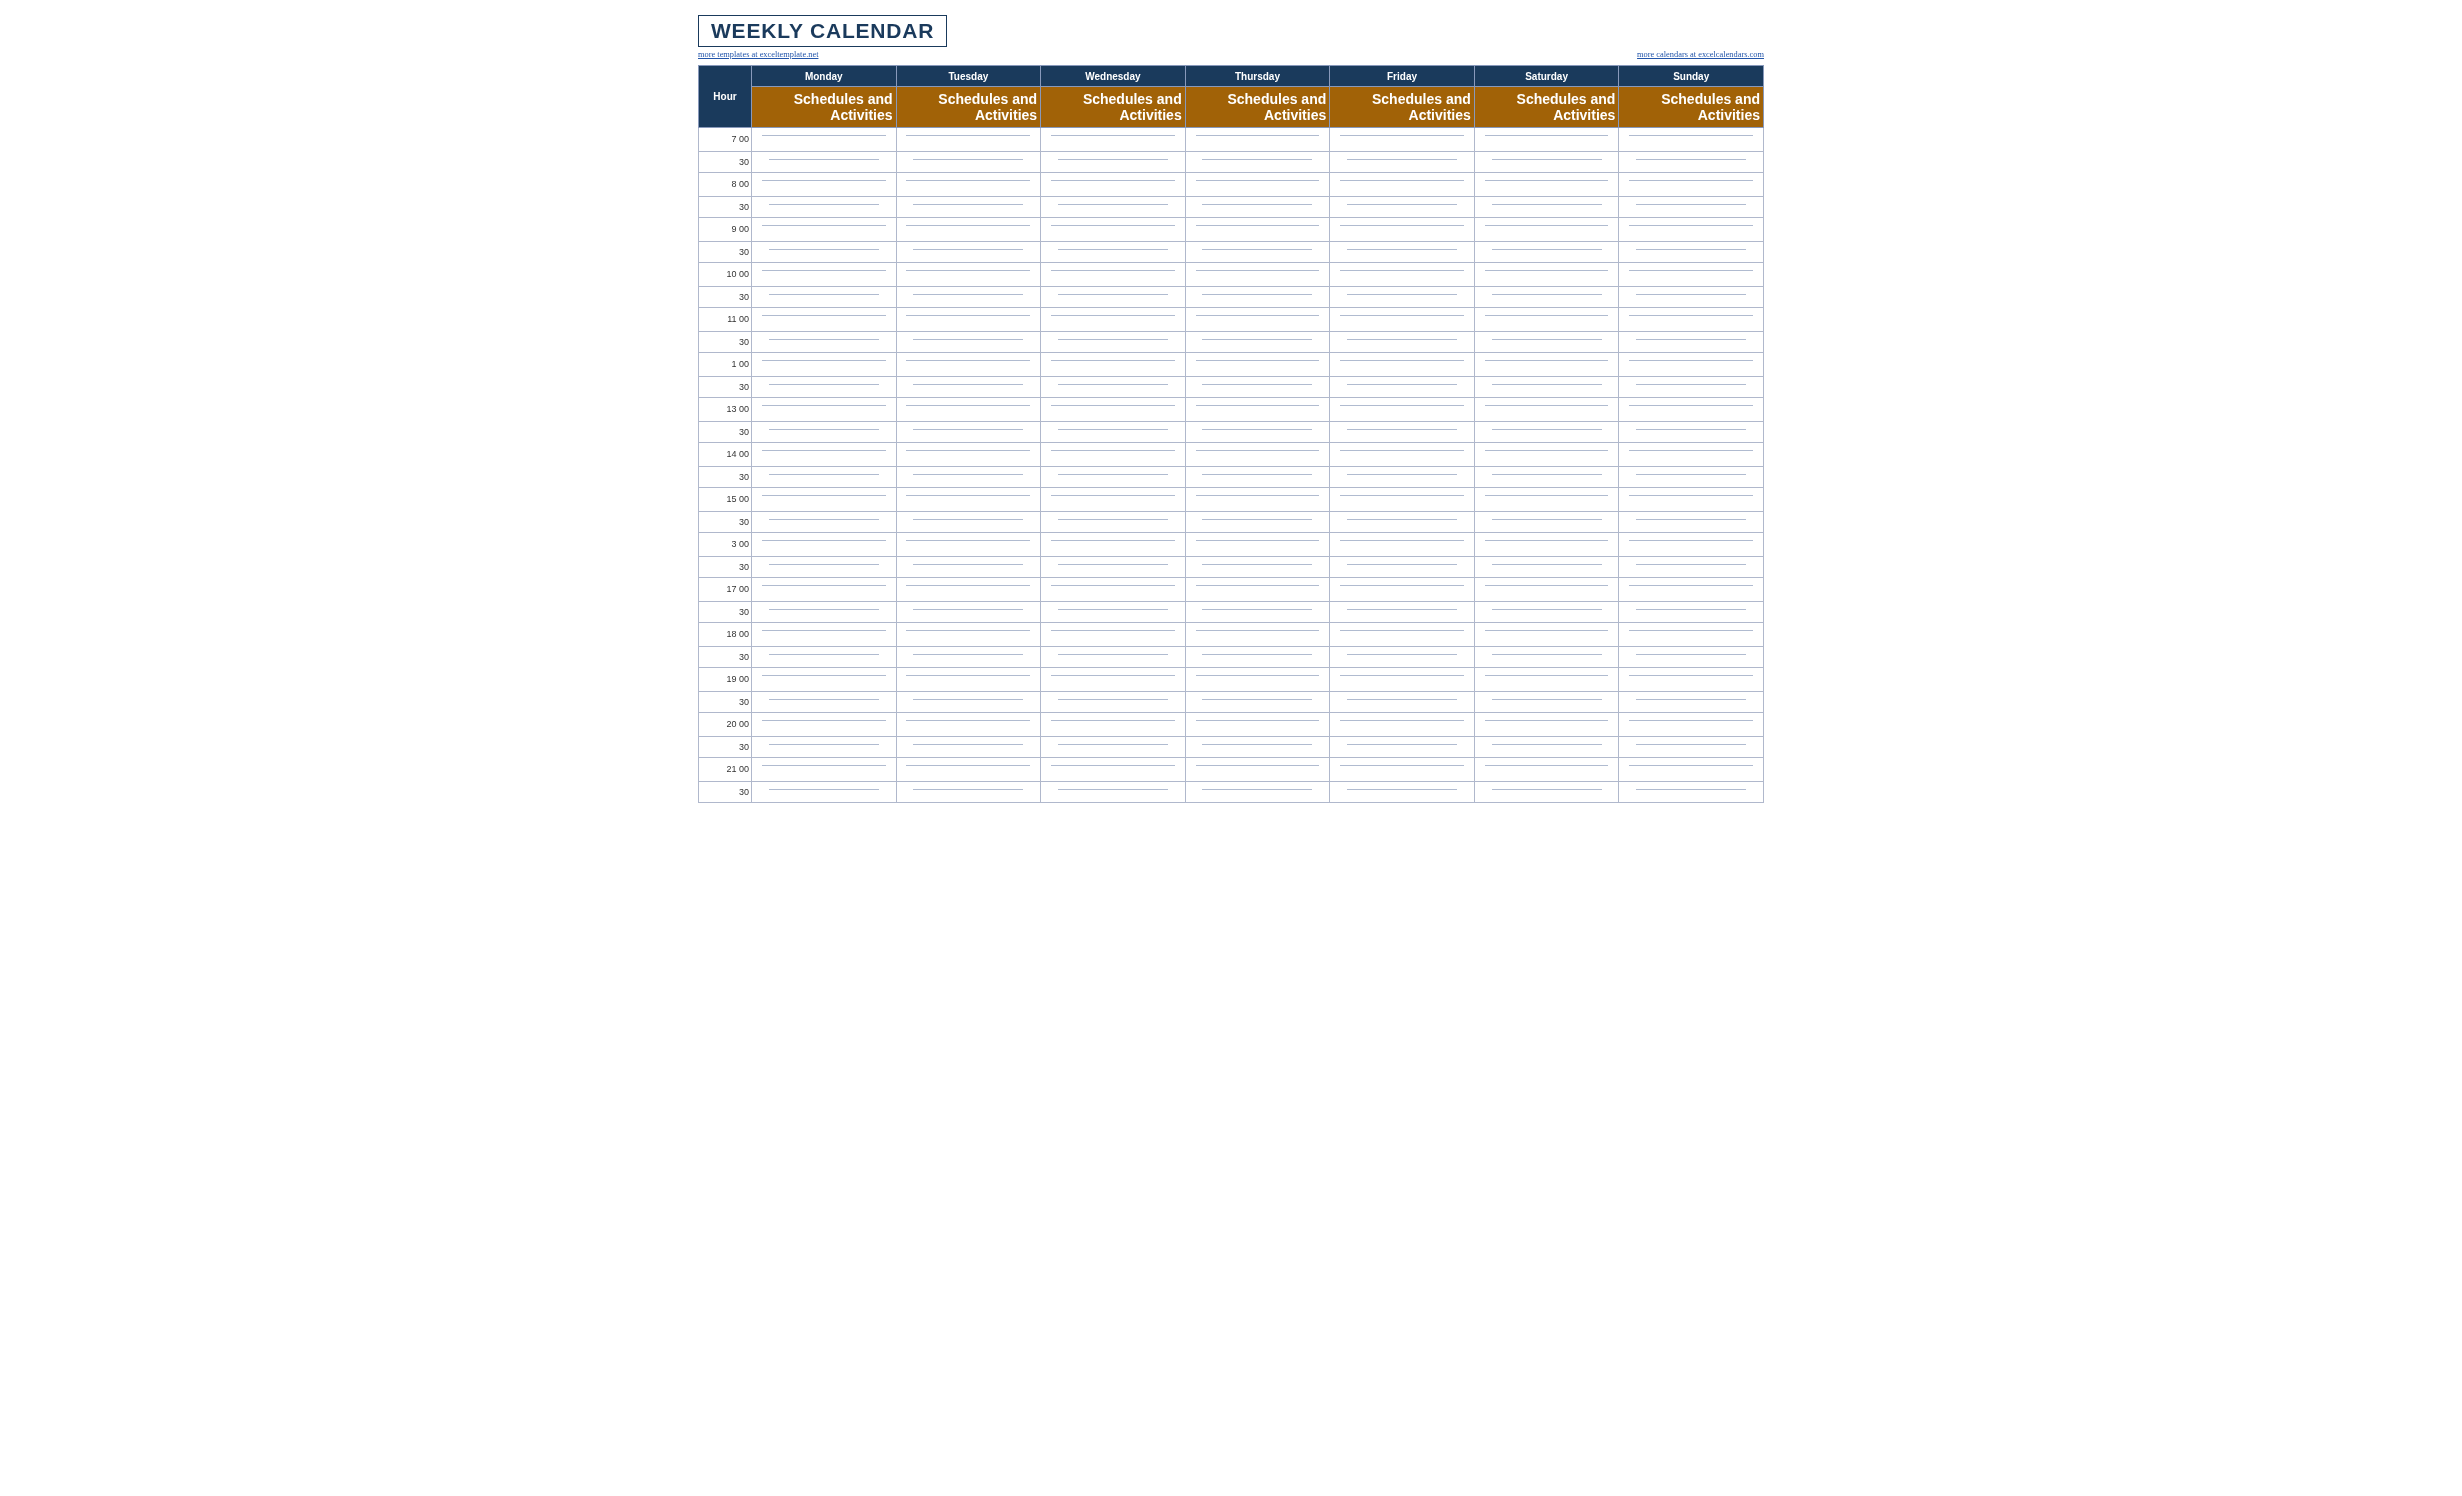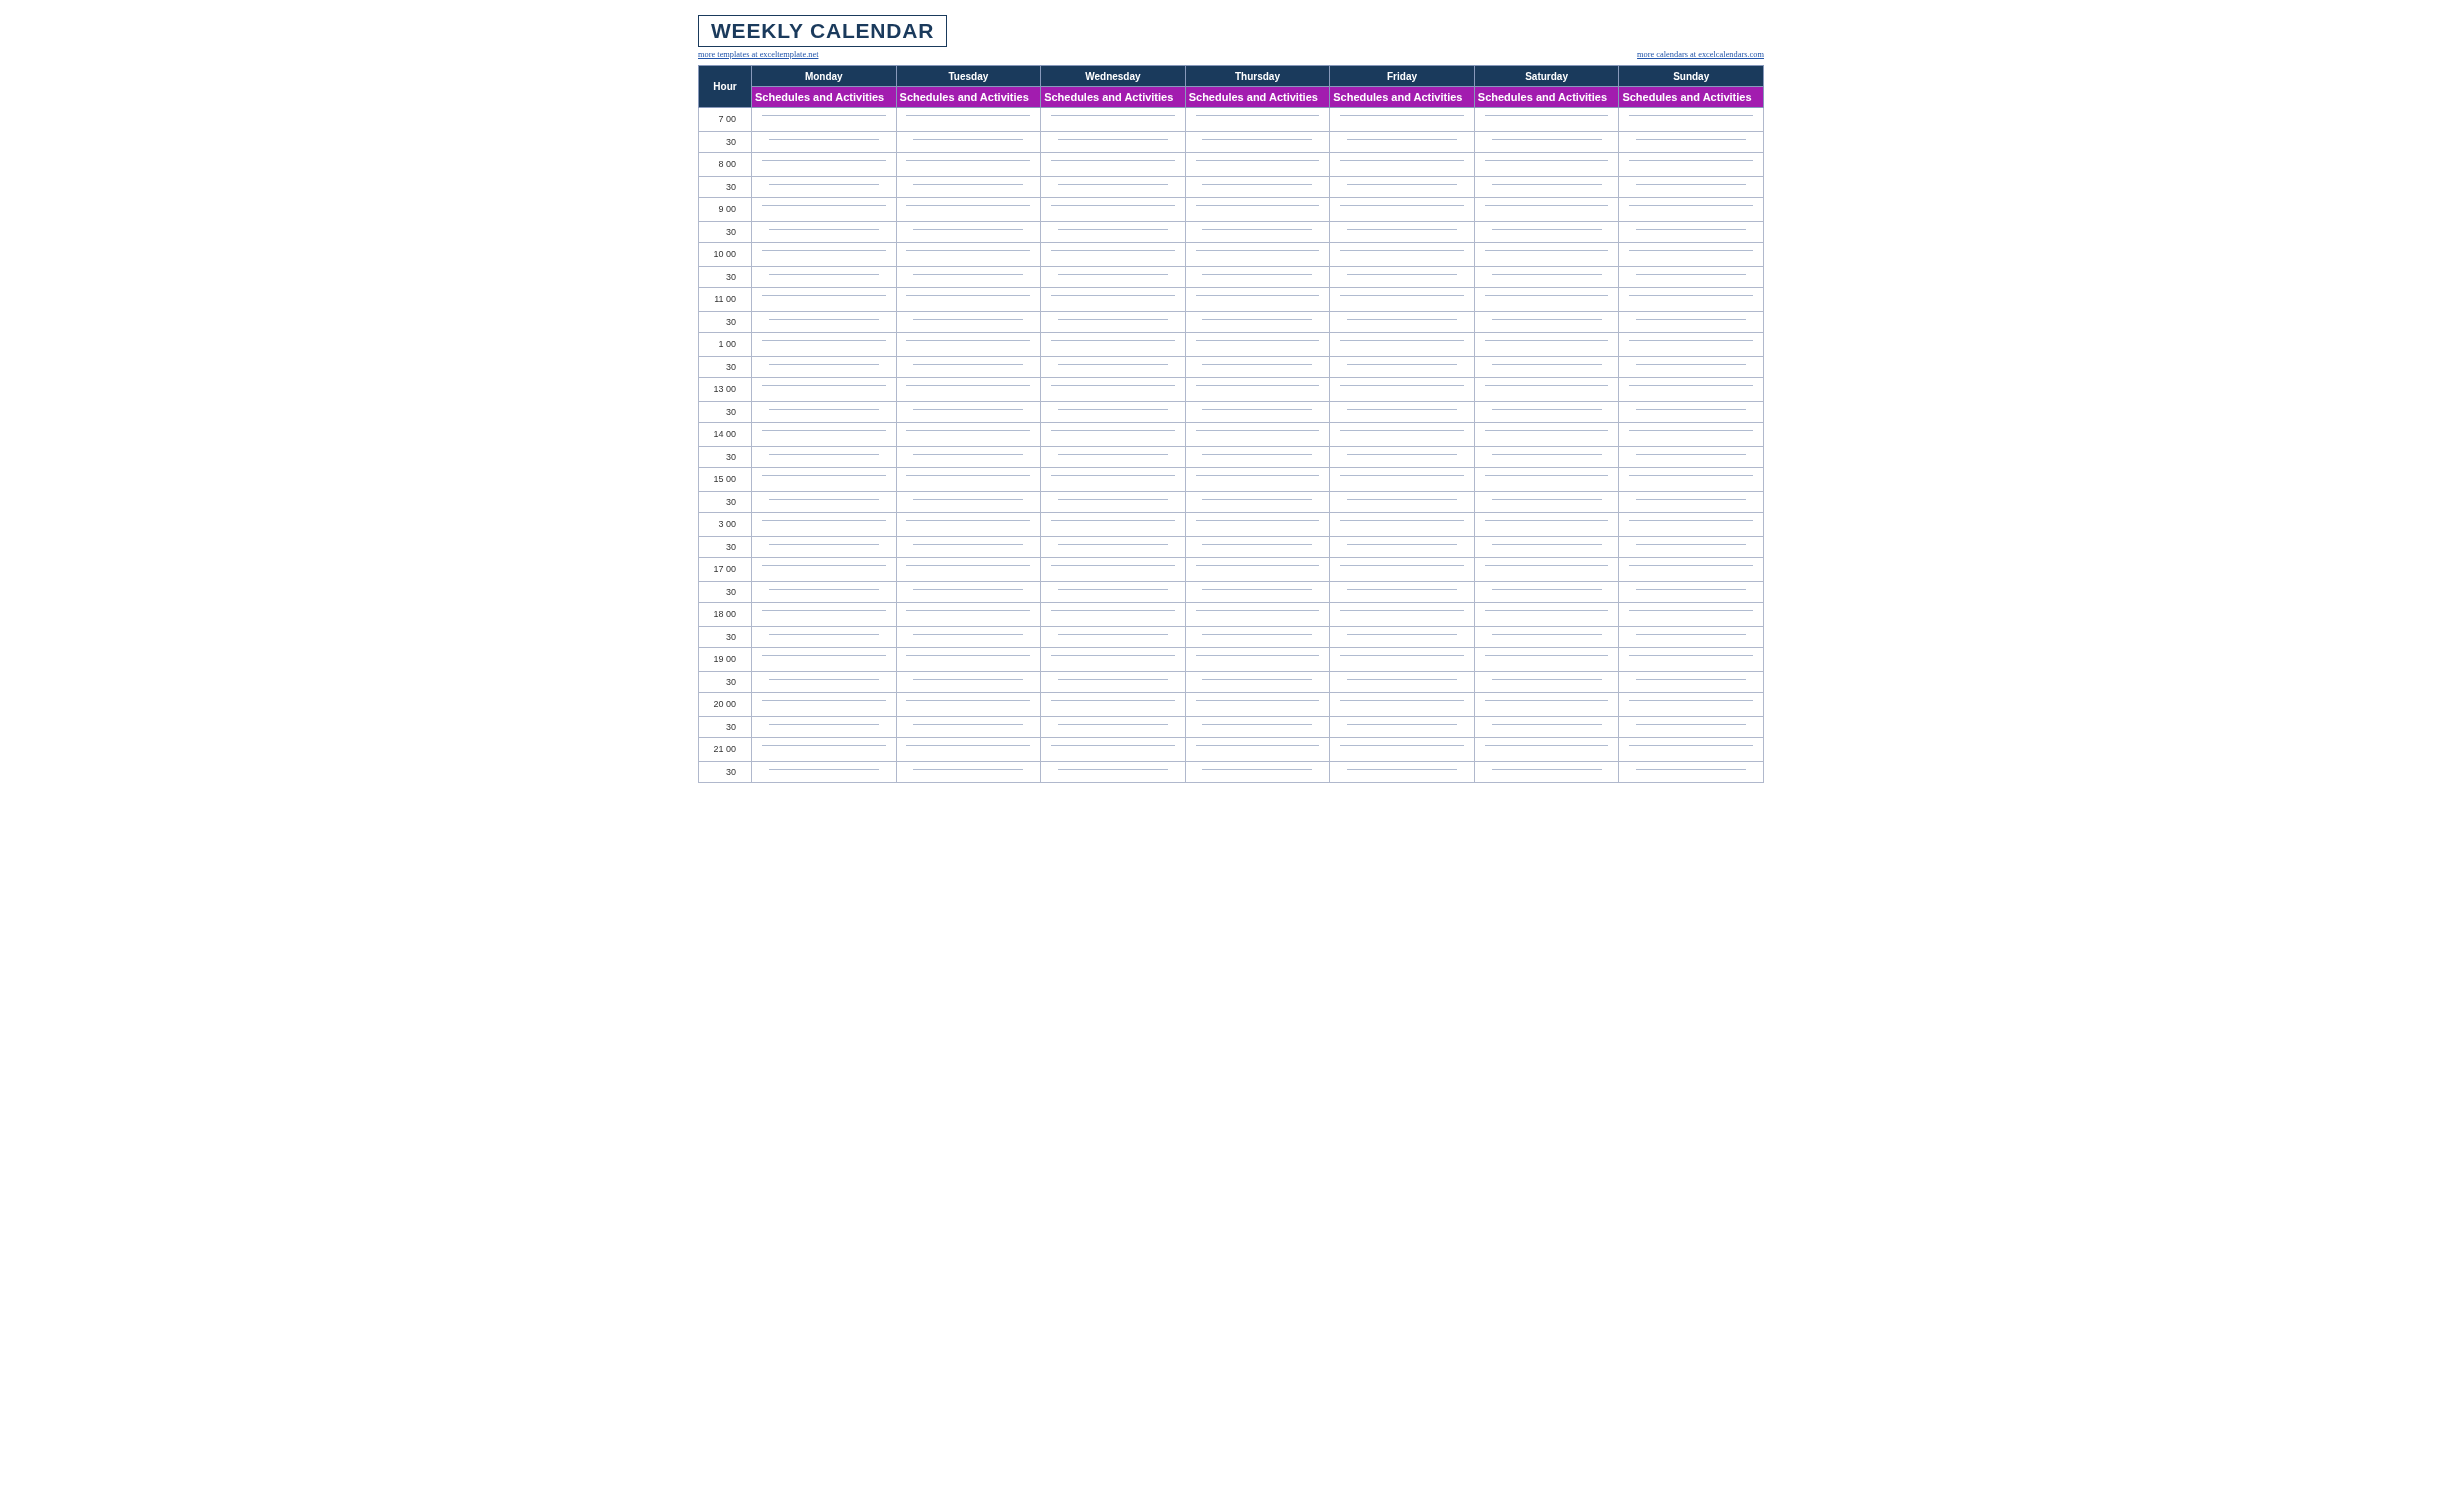"Schedules and Activities" .subheader-row td { background: #a21caf -> #a16207; font-size: 11px -> 14px; text-align: left -> right }
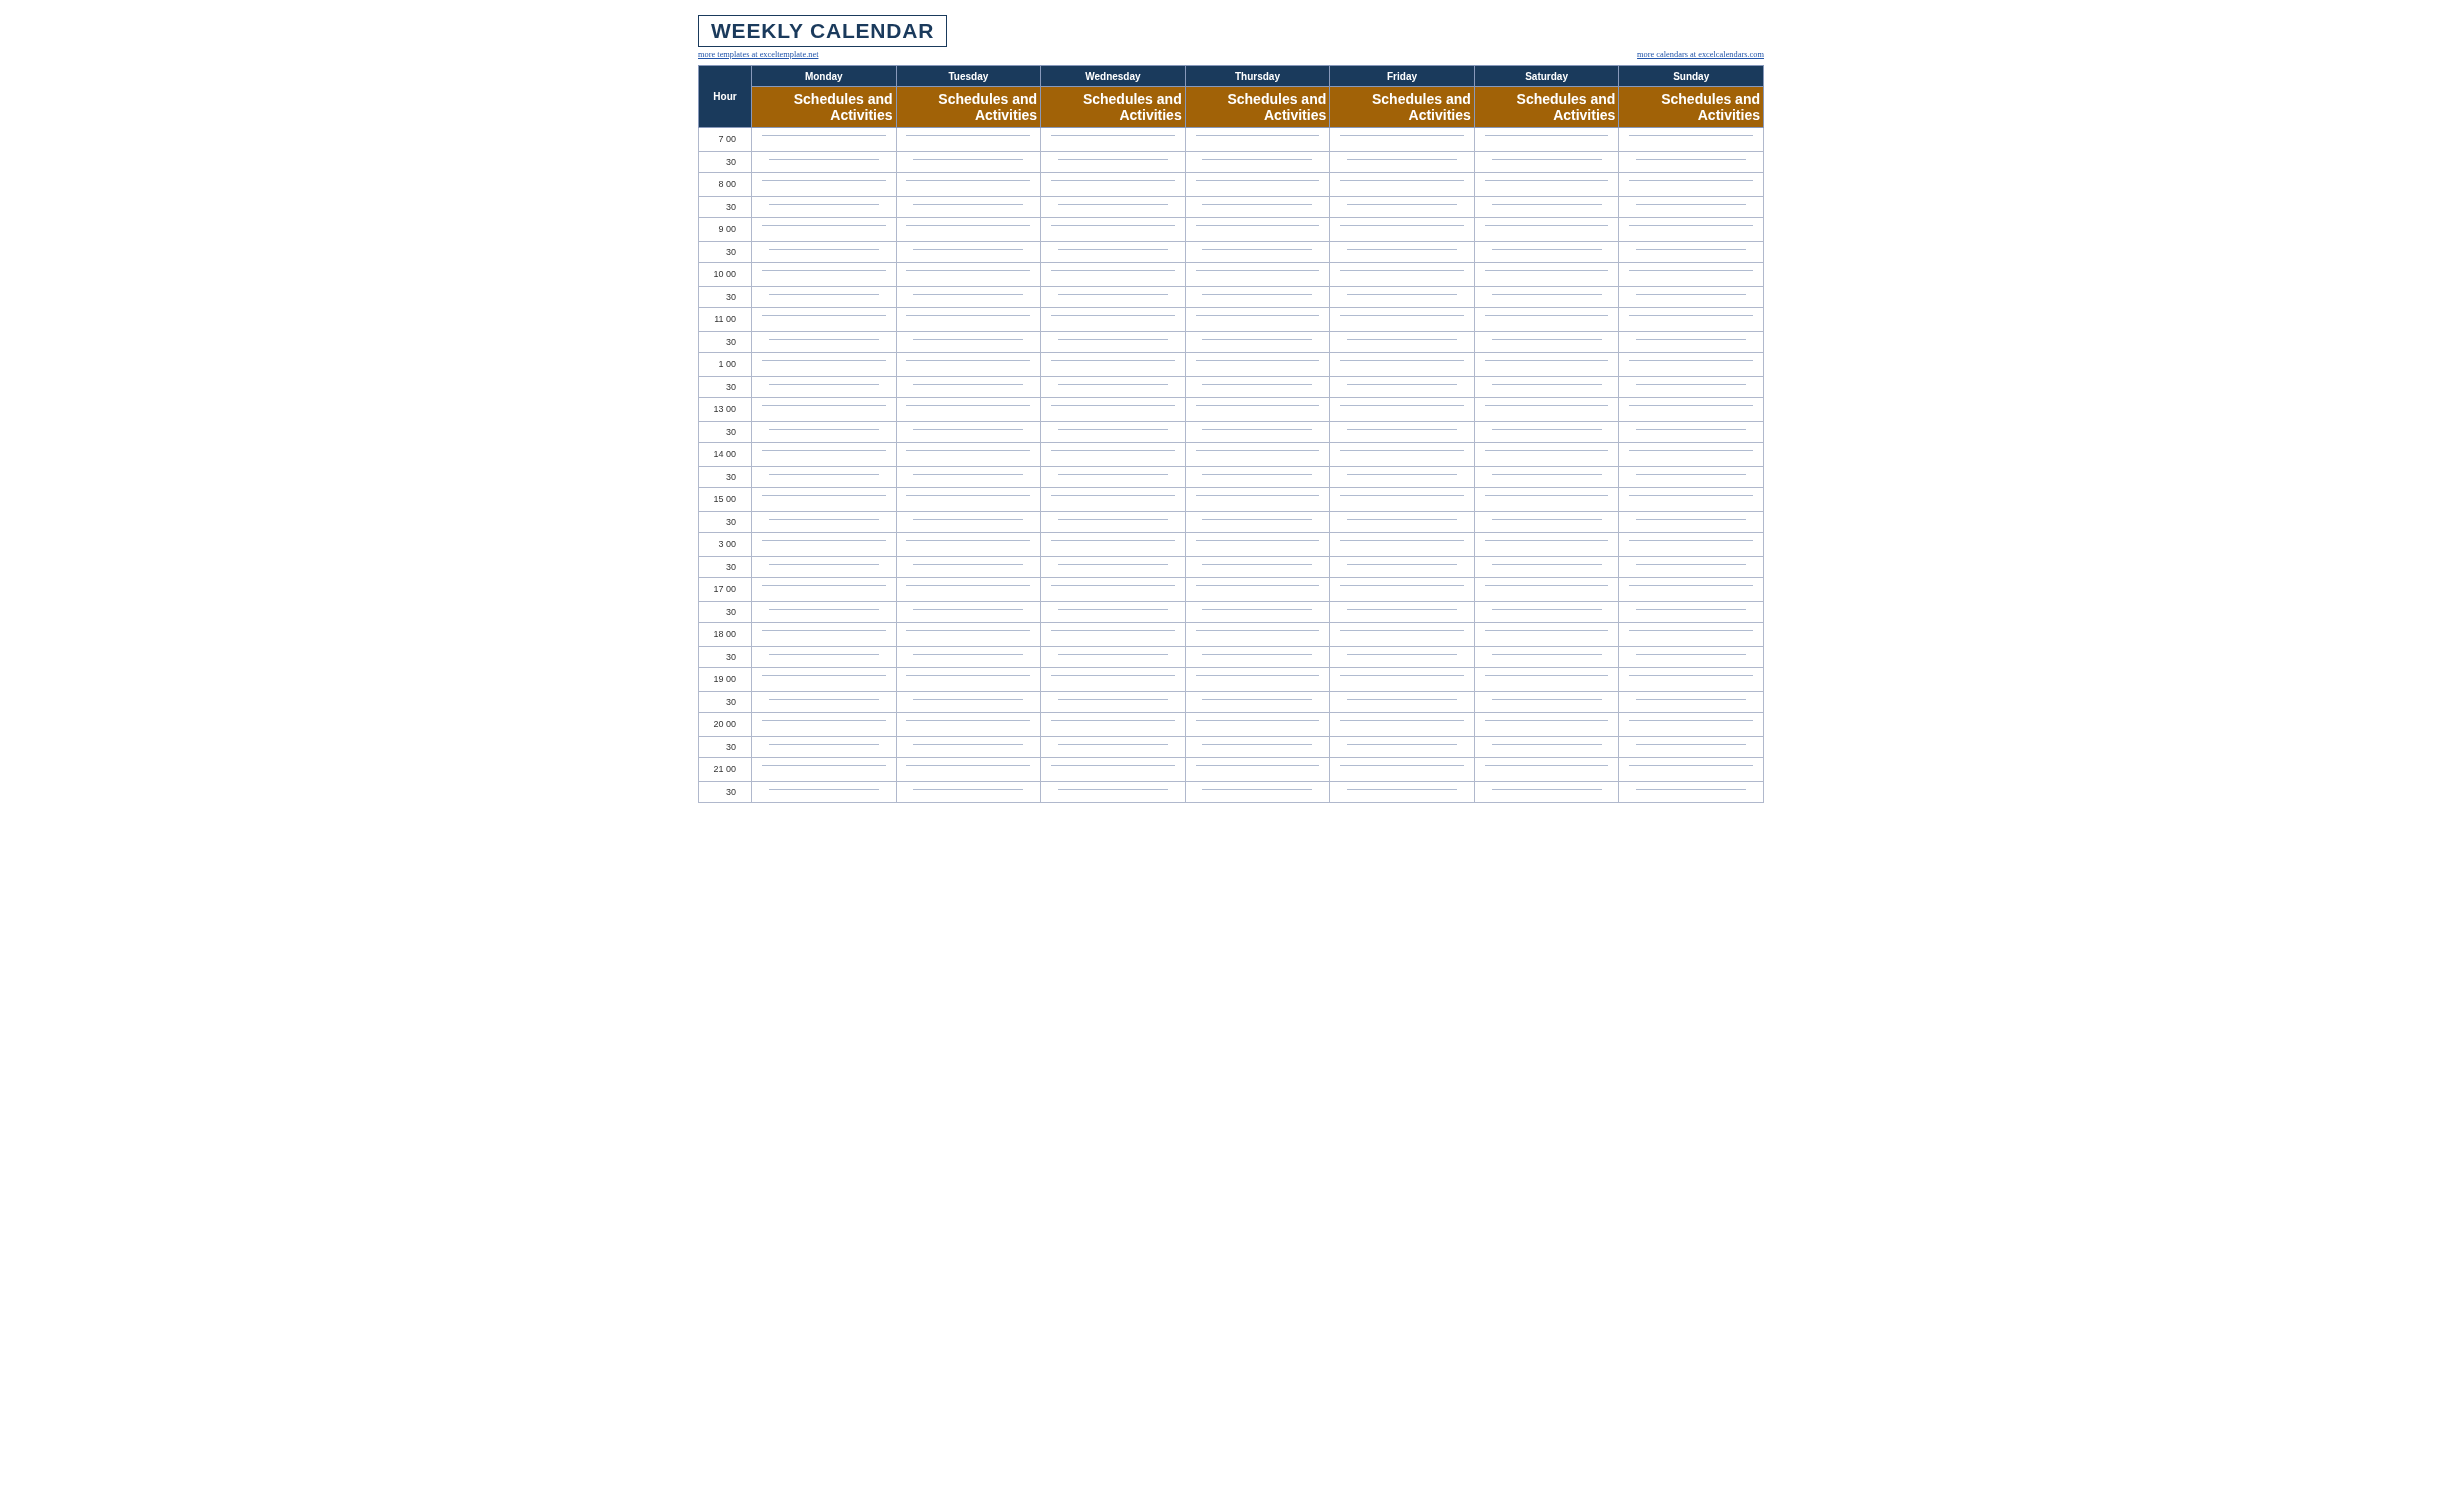"7 00" .hour-col { padding-right: 15px -> 2px }
